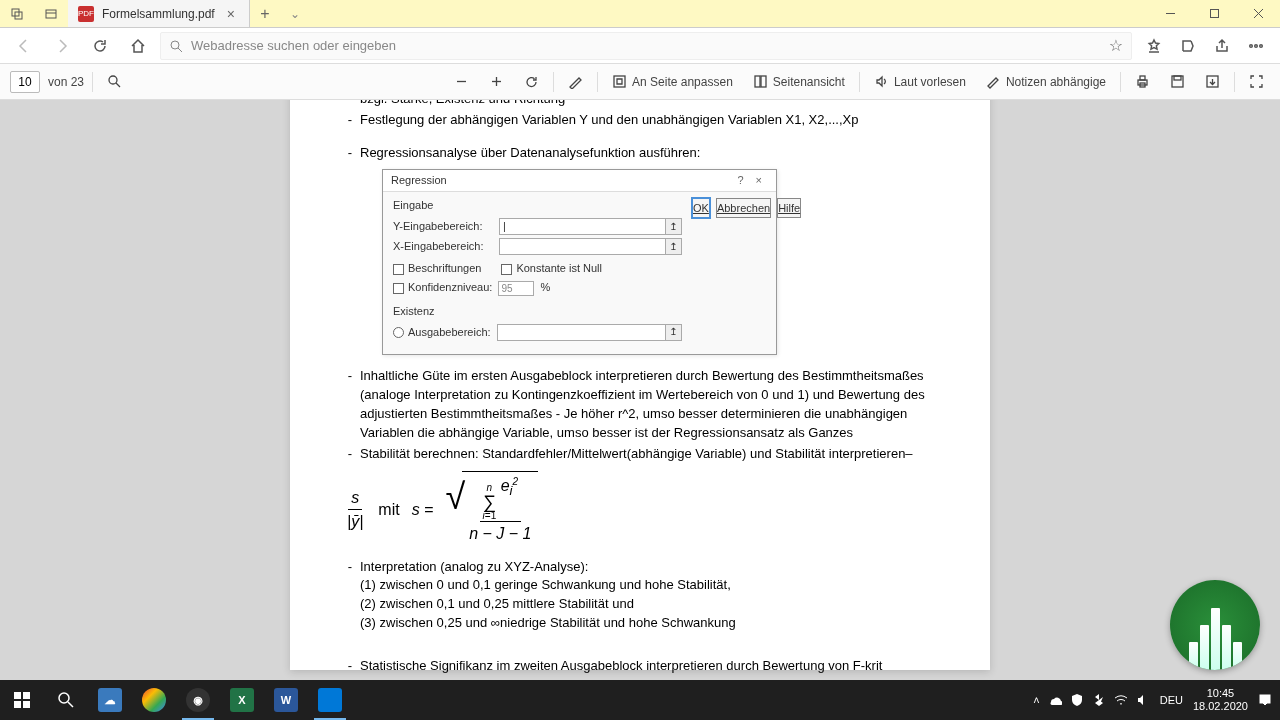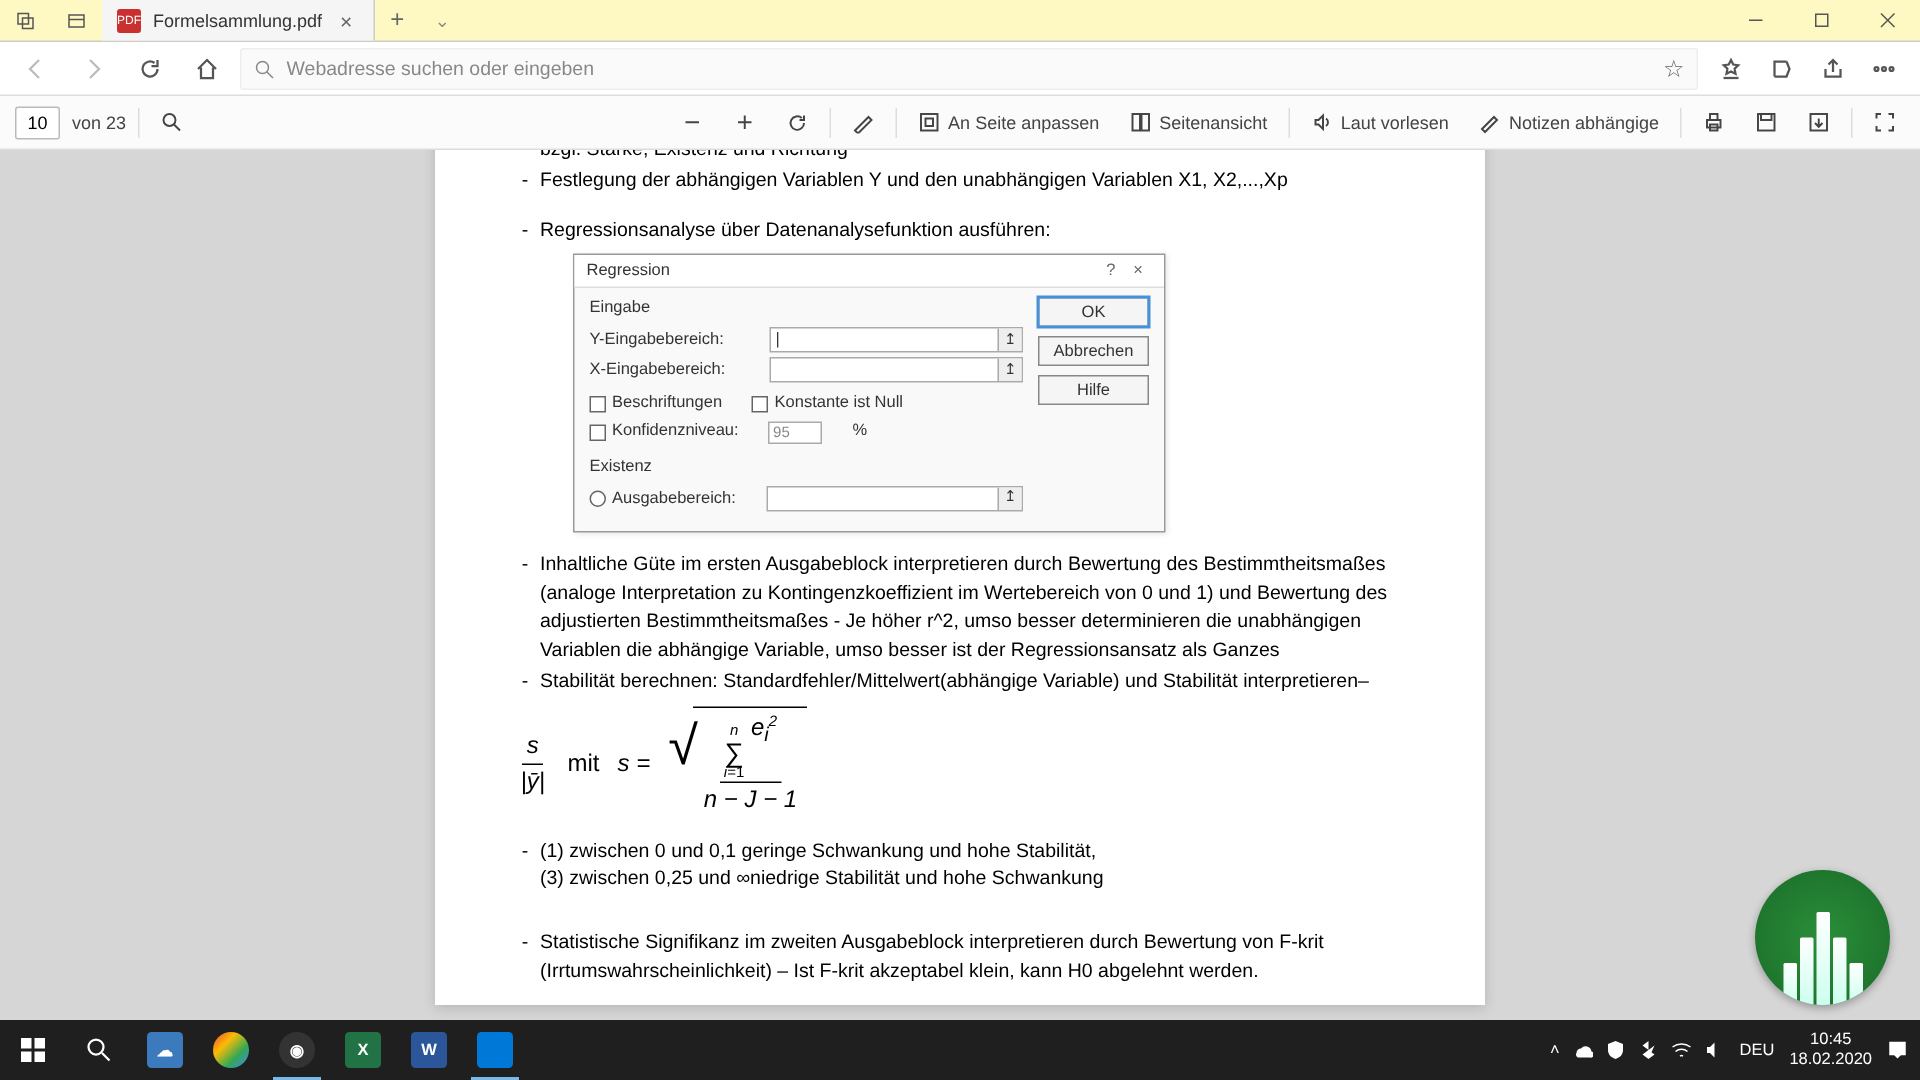"OK" .dlg-right { flex-direction: column -> none; text-decoration: none -> underline }
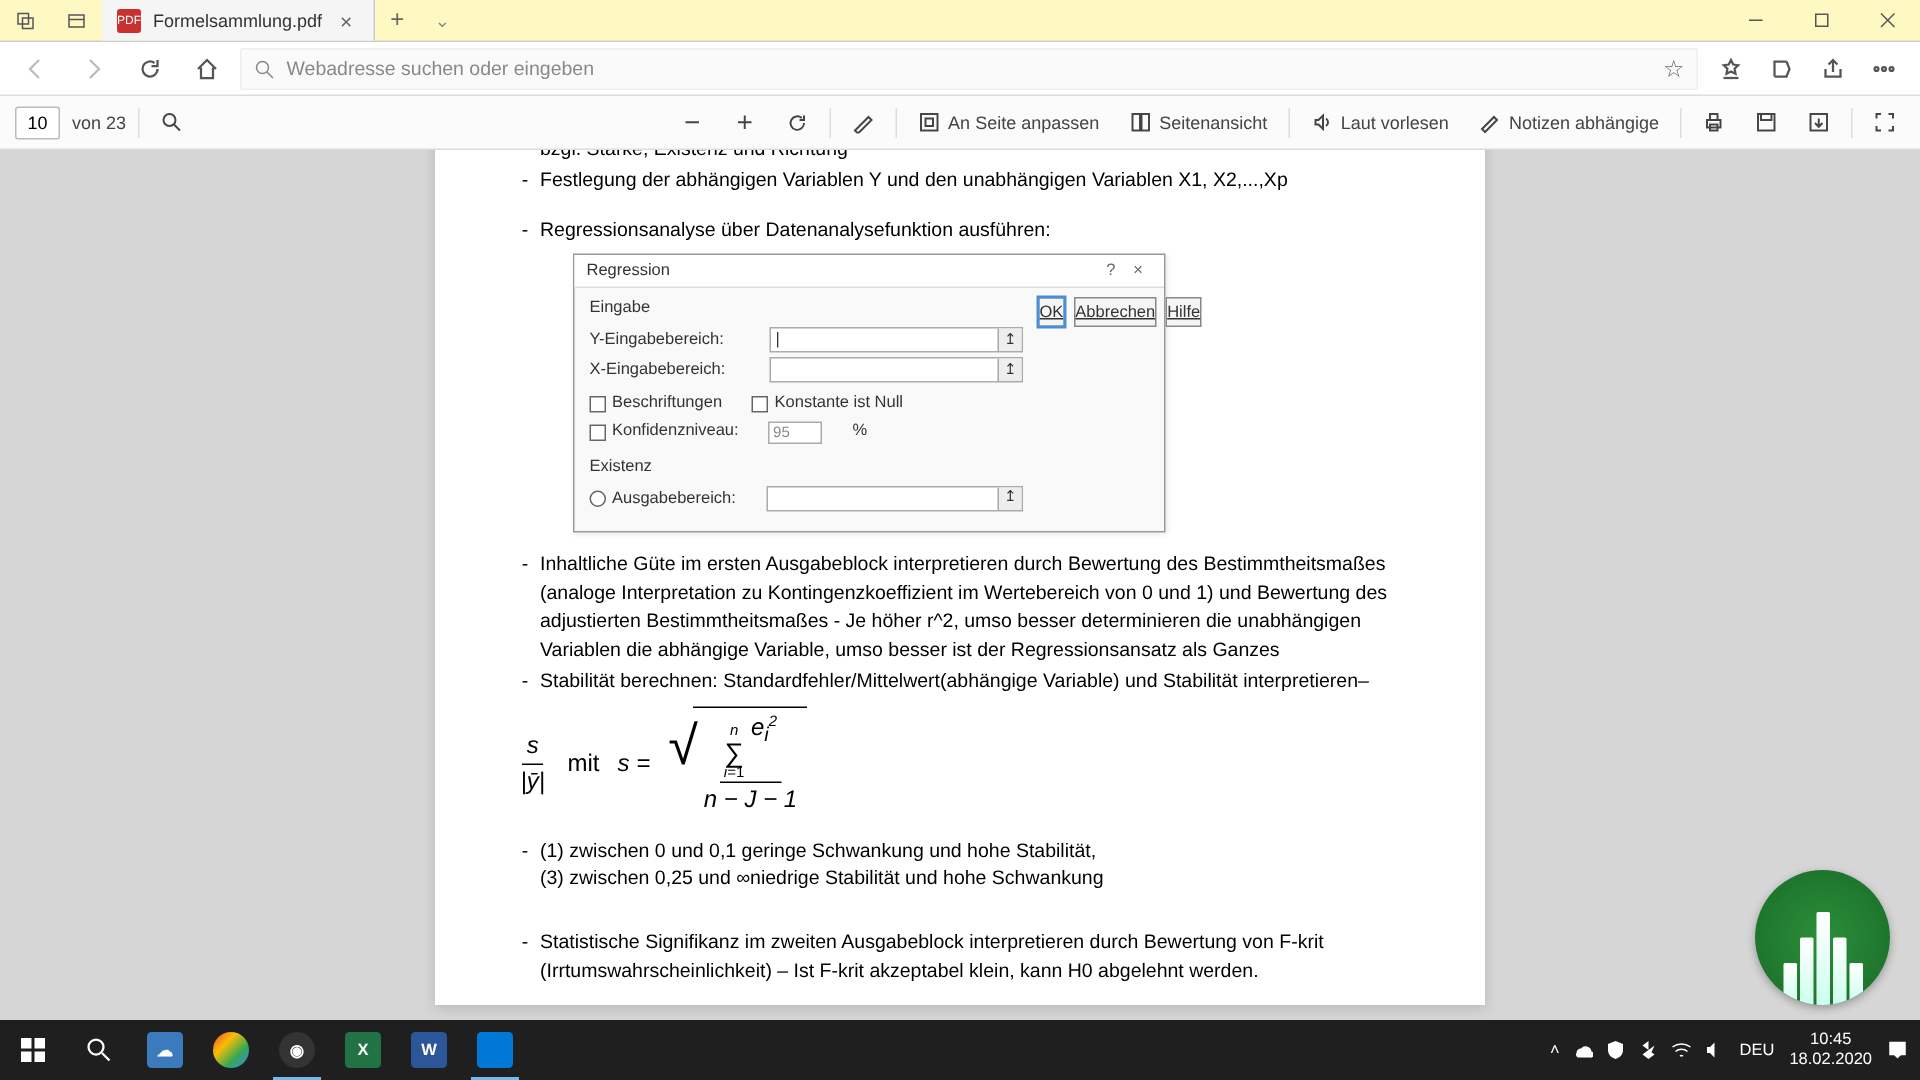"Y-Eingabebereich:" .dlg-row { gap: 20px -> 6px }
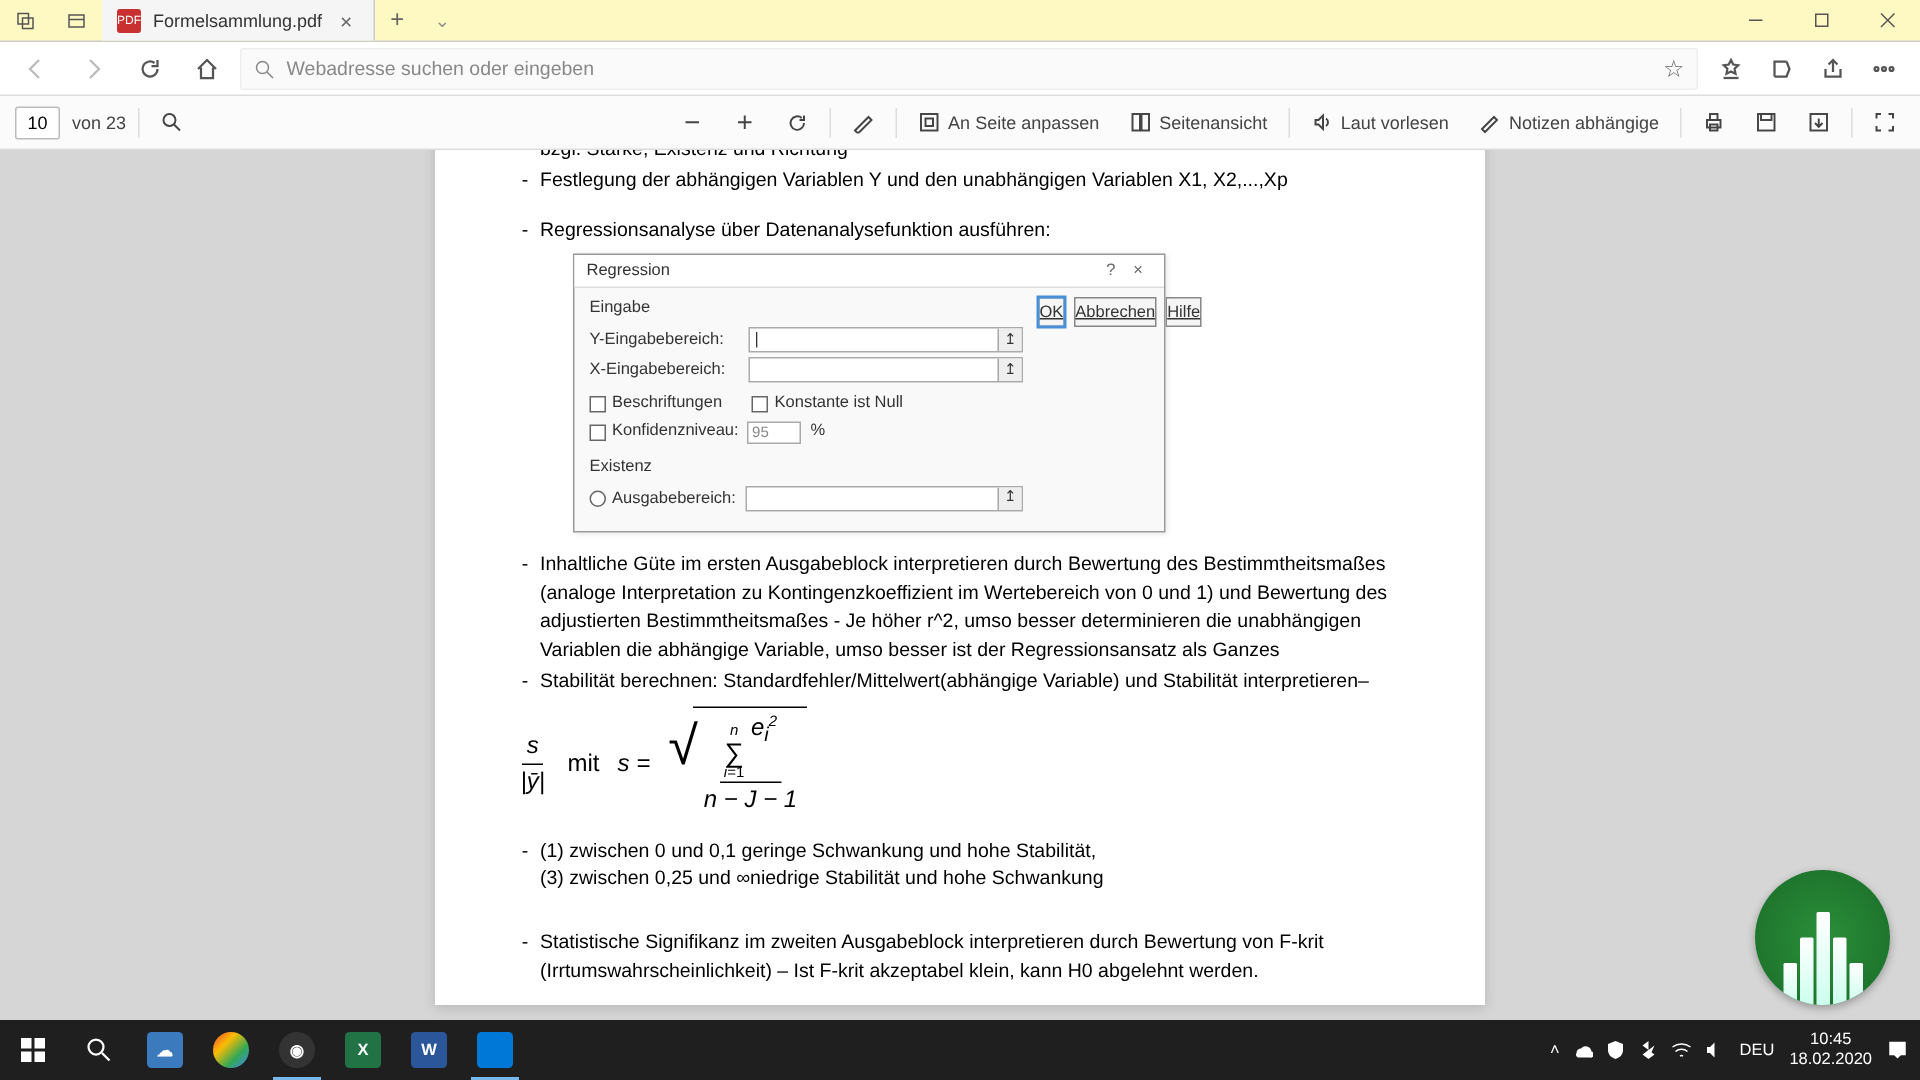"Interpretation (analog zu XYZ-Analyse):" div { html: none -> <div>Interpretation (analog zu XYZ-Analyse):</div> }
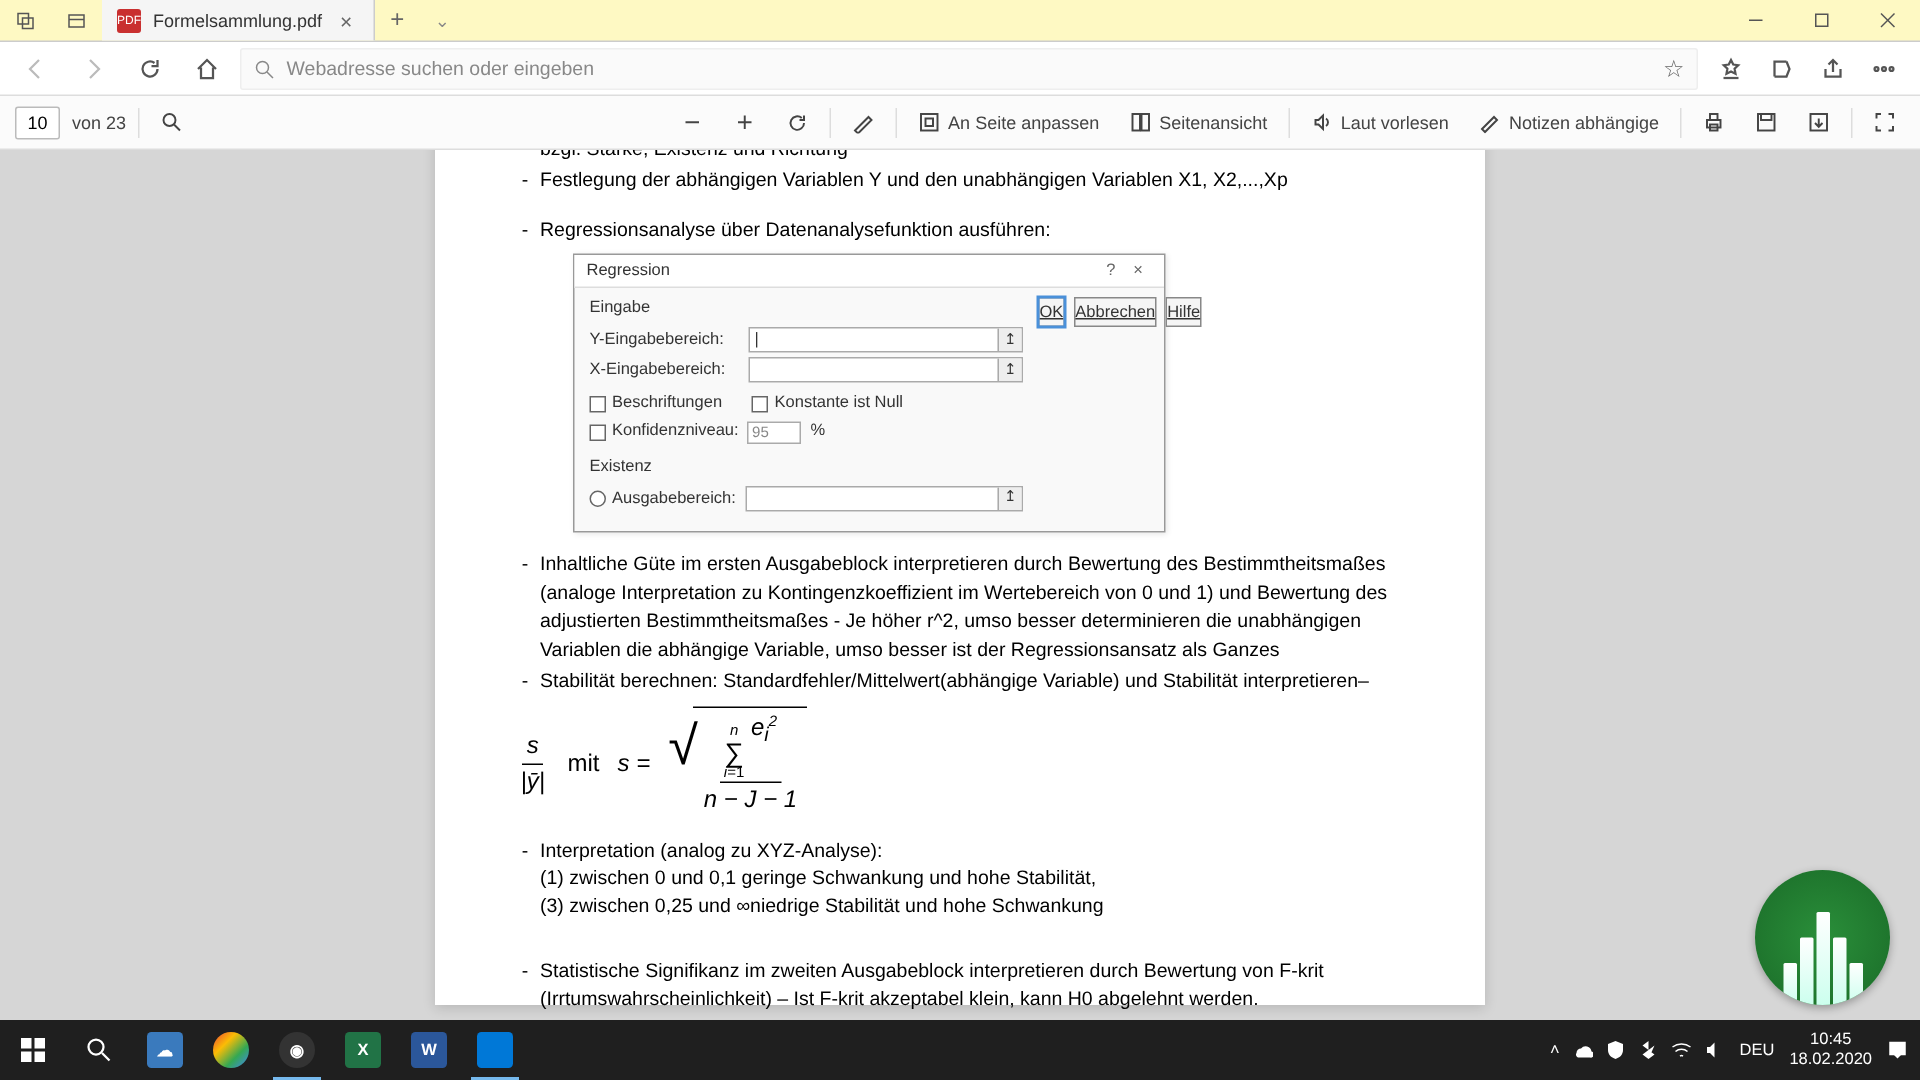"(2) zwischen 0,1 und 0,25" div { html: none -> <div>(2) zwischen 0,1 und 0,25 mittlere Stabilität und</div> }
